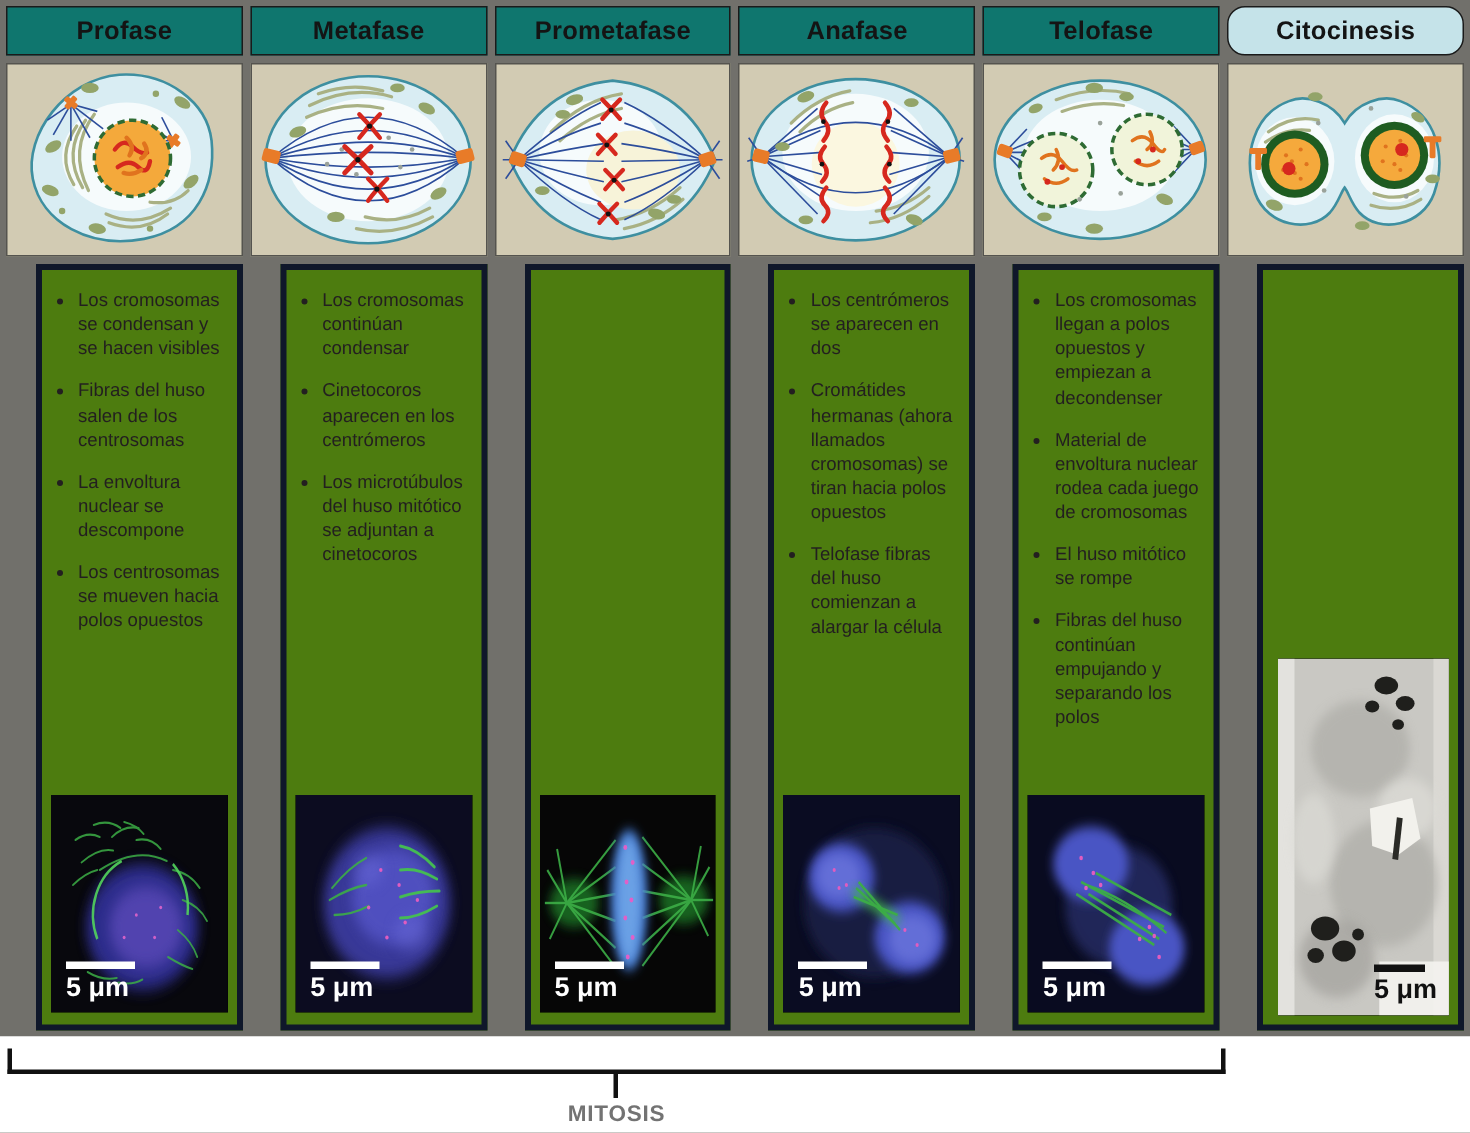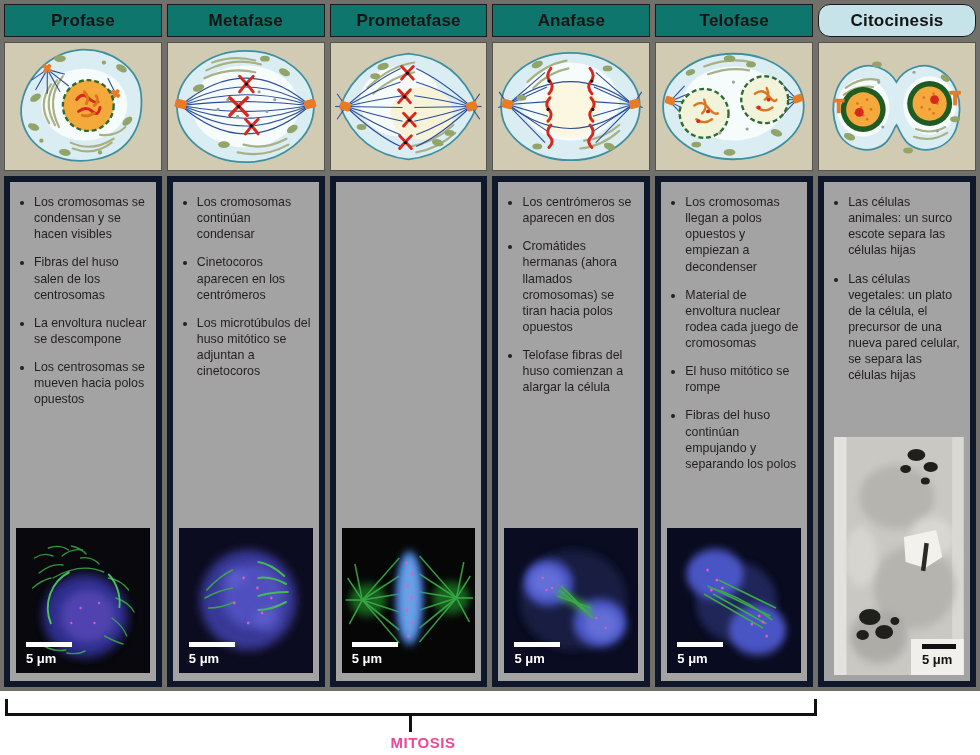"Los cromosomas se condensan y" .content { background: #a3a3a3 -> #4d7c0f; border: 6px solid #0f172a -> 4px solid #0f172a; margin-left: none -> 20px }
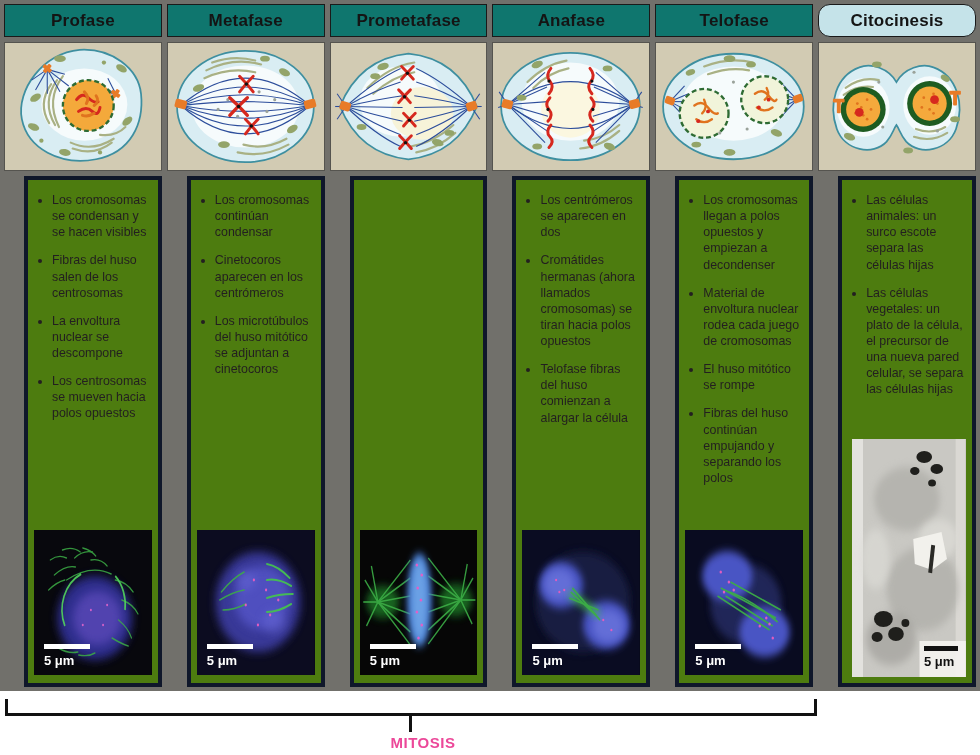"Las células animales: un surco" ul { html: <ul> <li>Las células animales: un surco escote separa las células hijas</li> <li>Las células vegetales: un plato de la célula, el precursor de una nueva pared celular, se separa las células hijas</li> </ul> -> none }
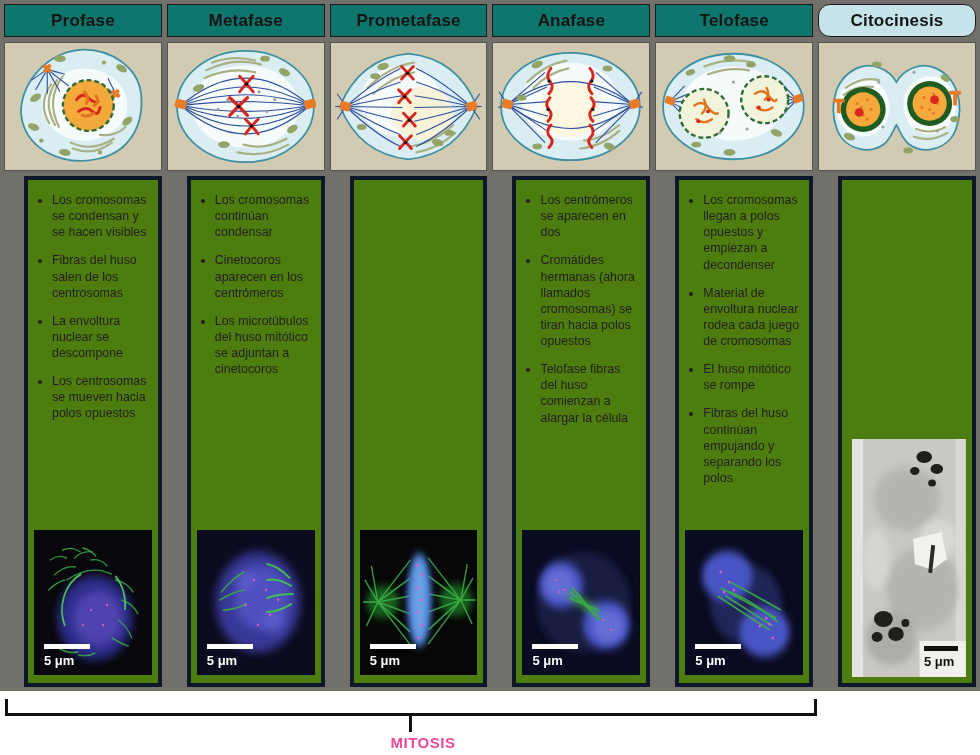"5 μm" .scalebar .lbl { font-size: 13px -> 18px }
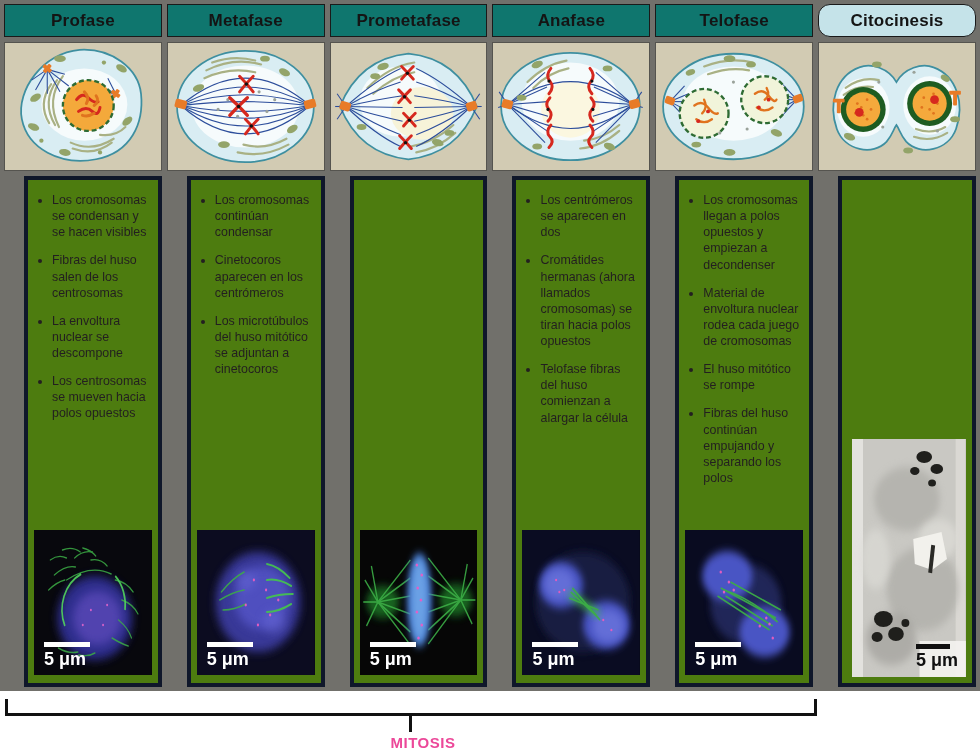"MITOSIS" .bracket-label { color: #ec4899 -> #737373; left: 12px -> 0 }
